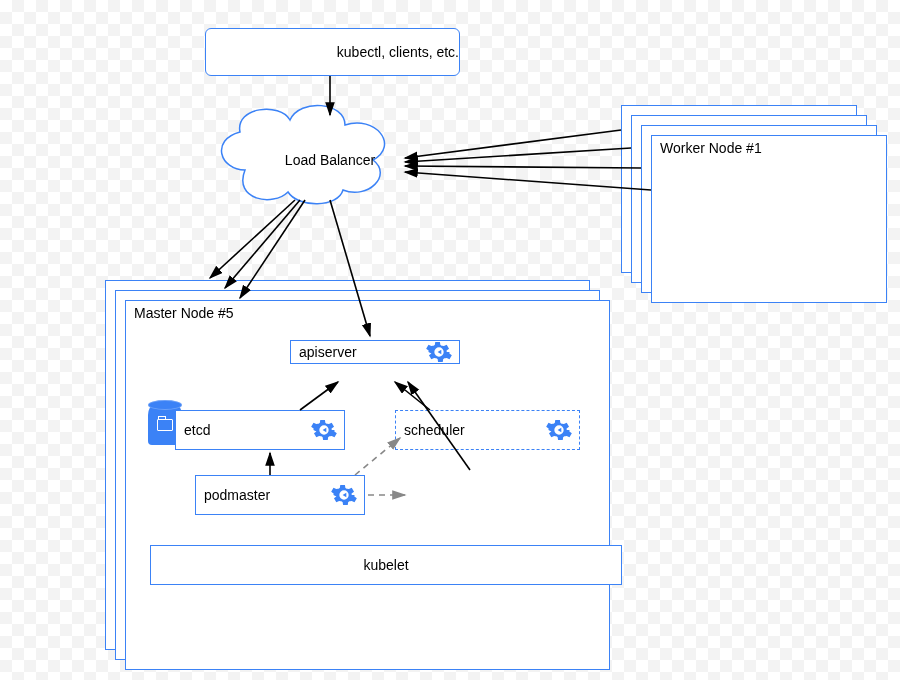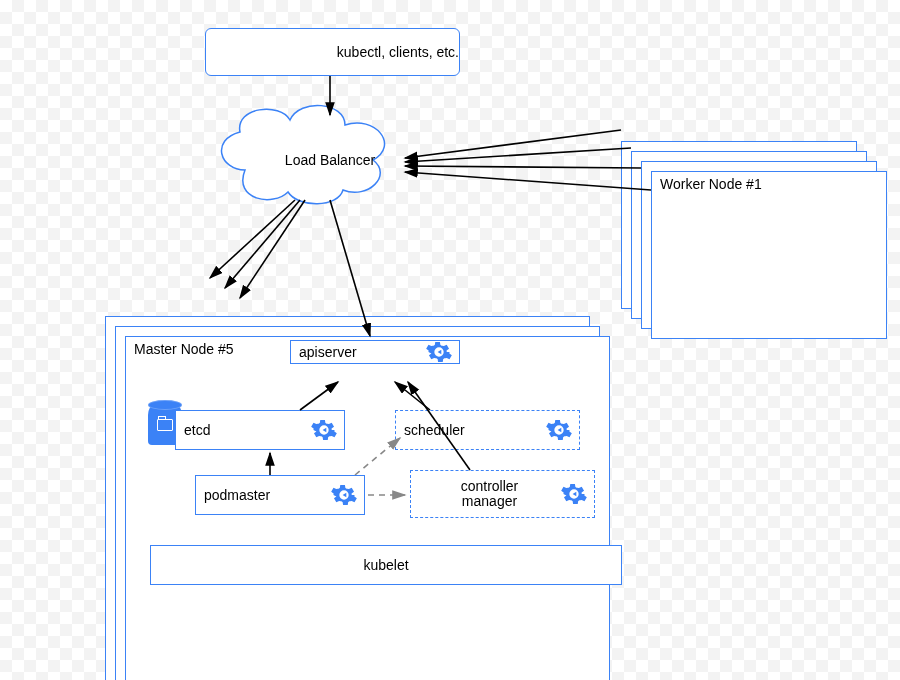"Worker Node #1" .panel { margin-top: 36px -> none }
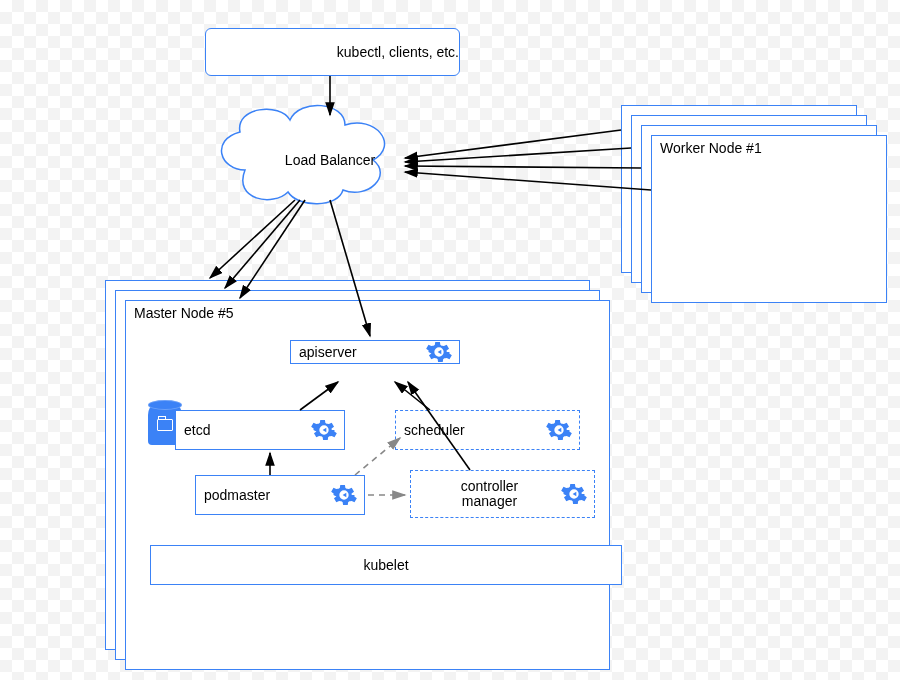"controller" div.svc { html: <div> <span>controller manager</span> <svg> <path></path> <circle></circle> <path></path> </svg> </div> -> none }
